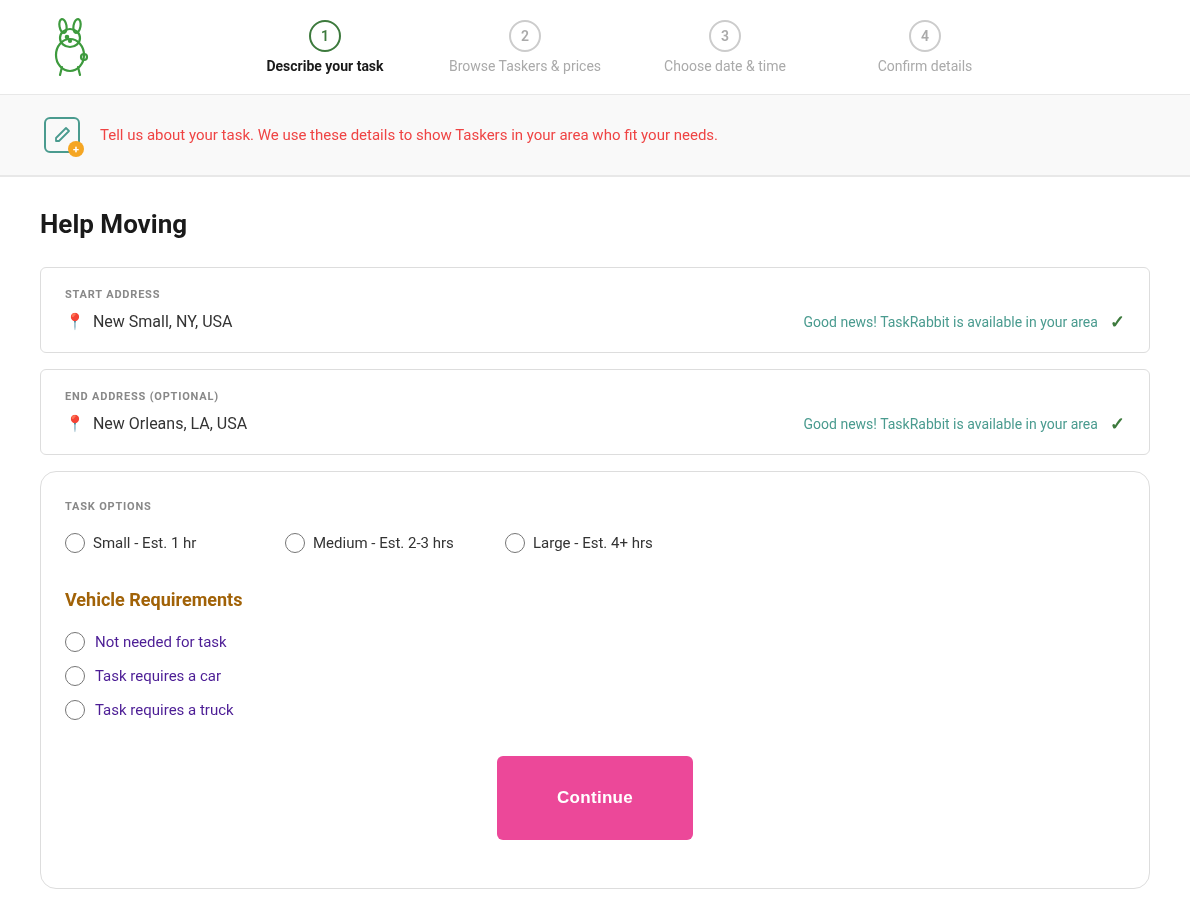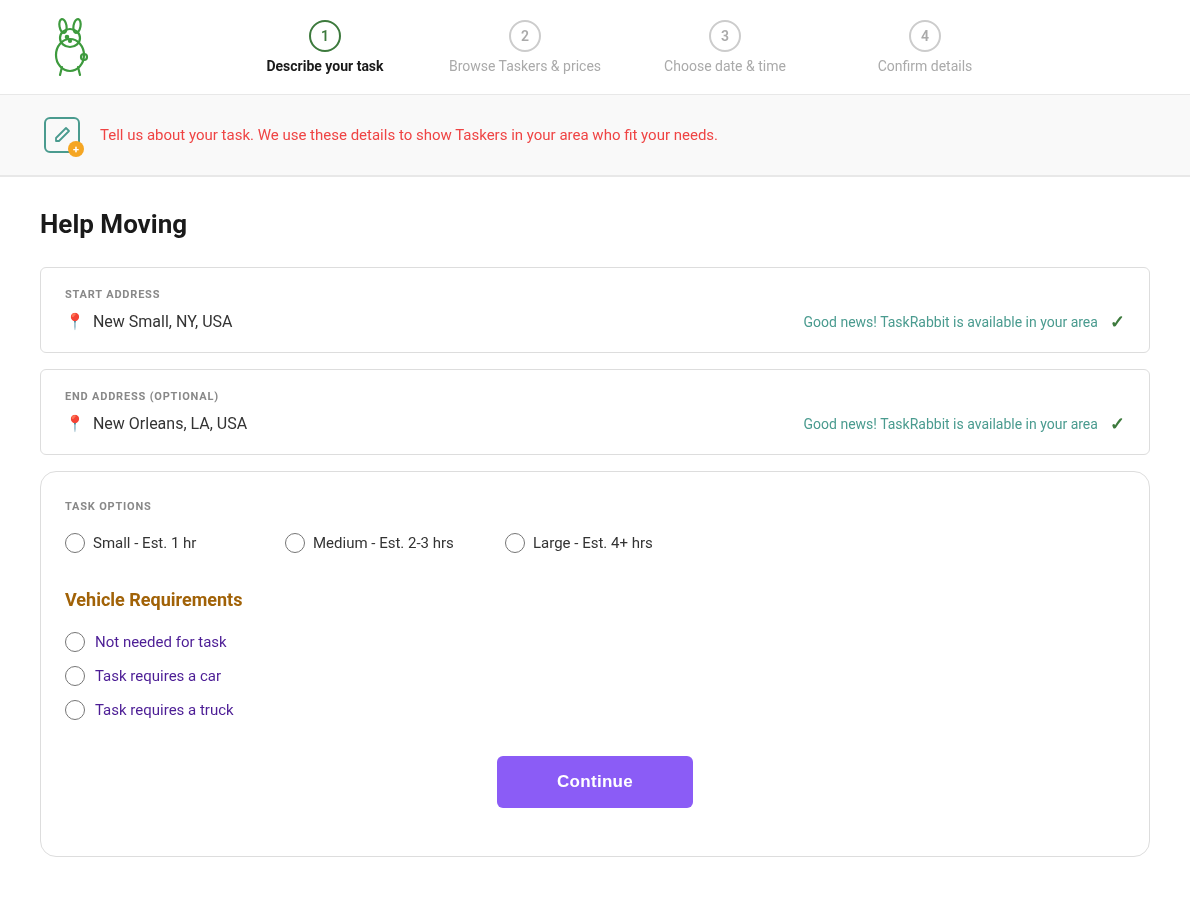"Continue" .continue-btn { background: #8b5cf6 -> #ec4899; padding: 16px 60px -> 32px 60px }
